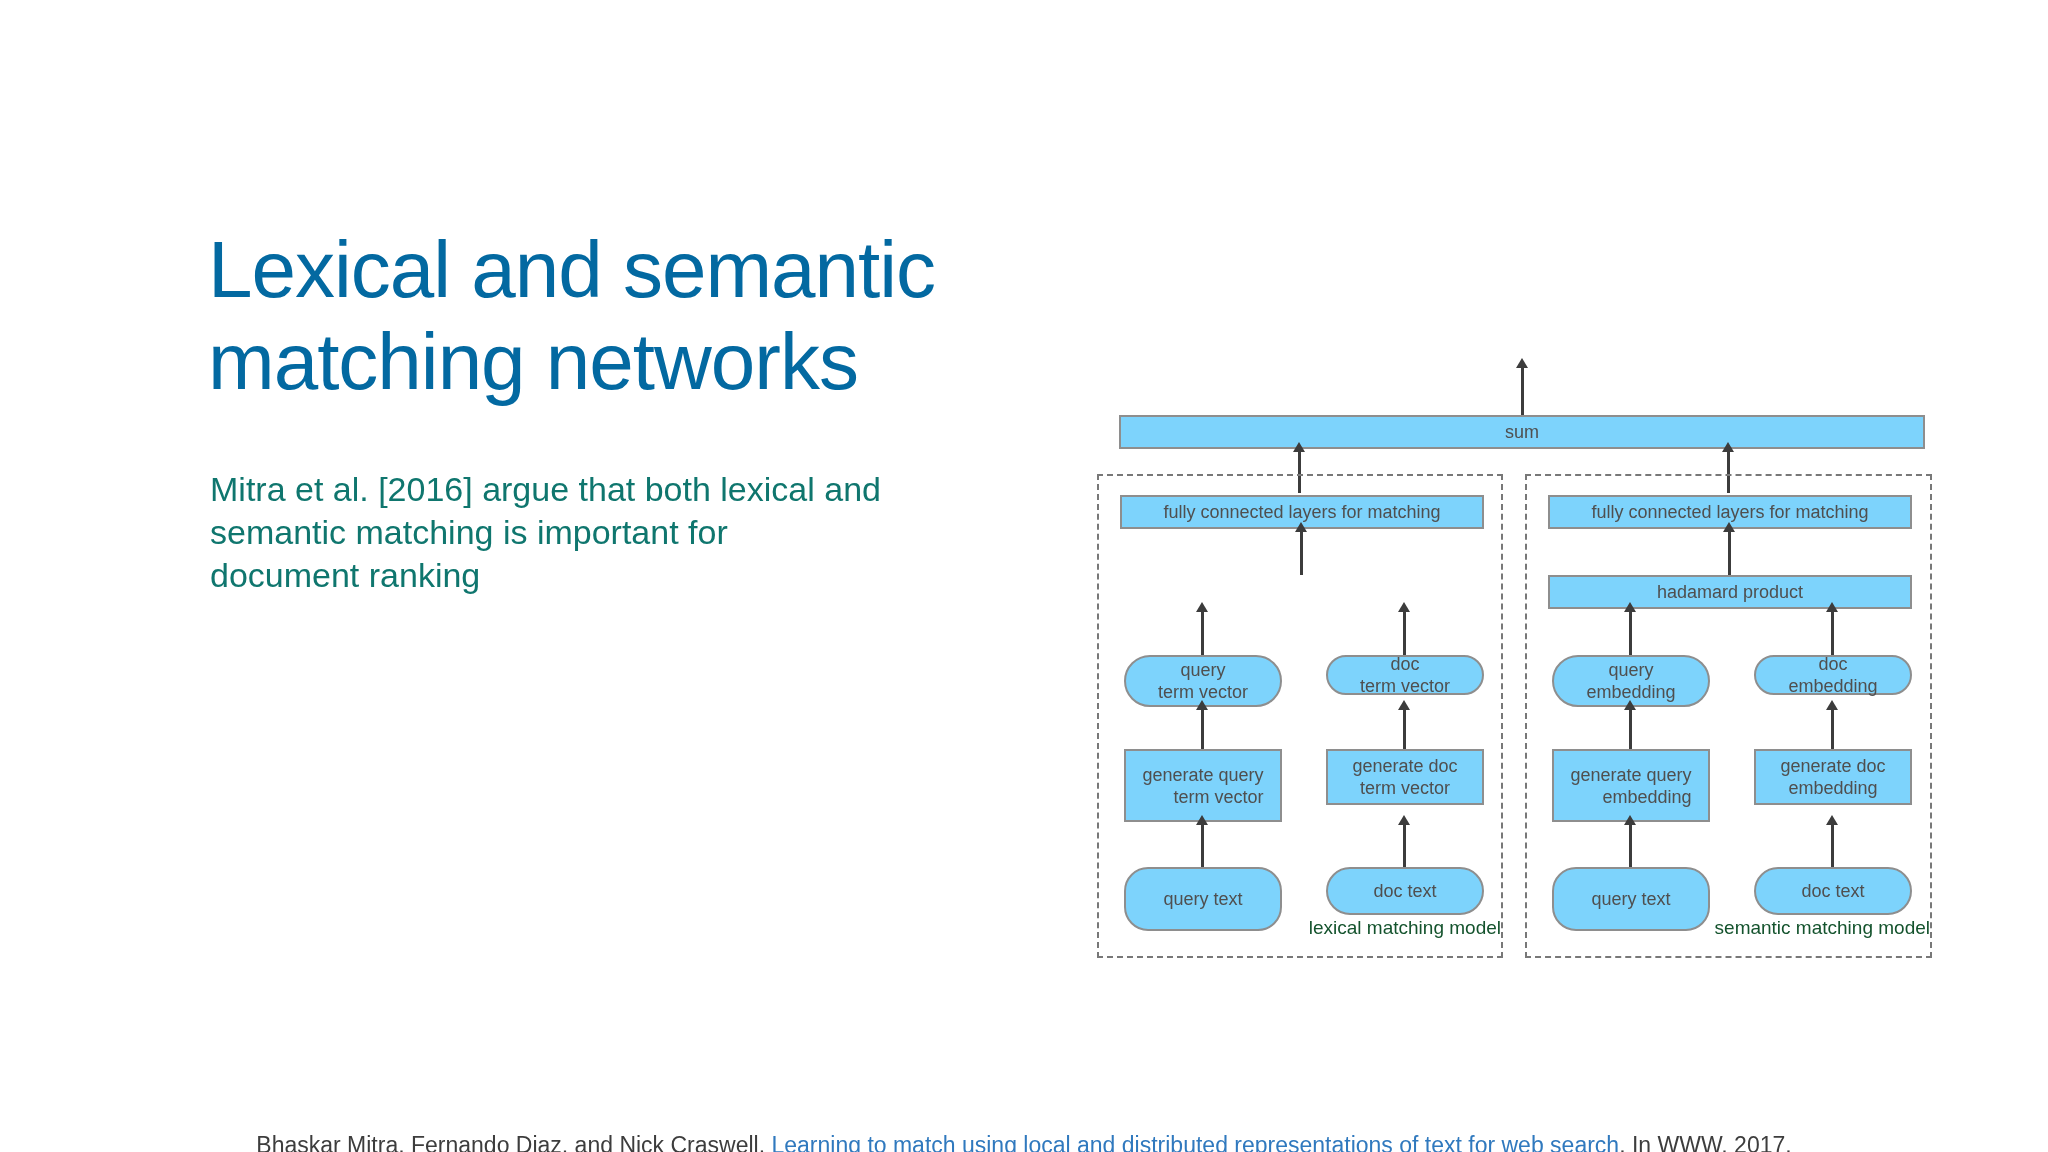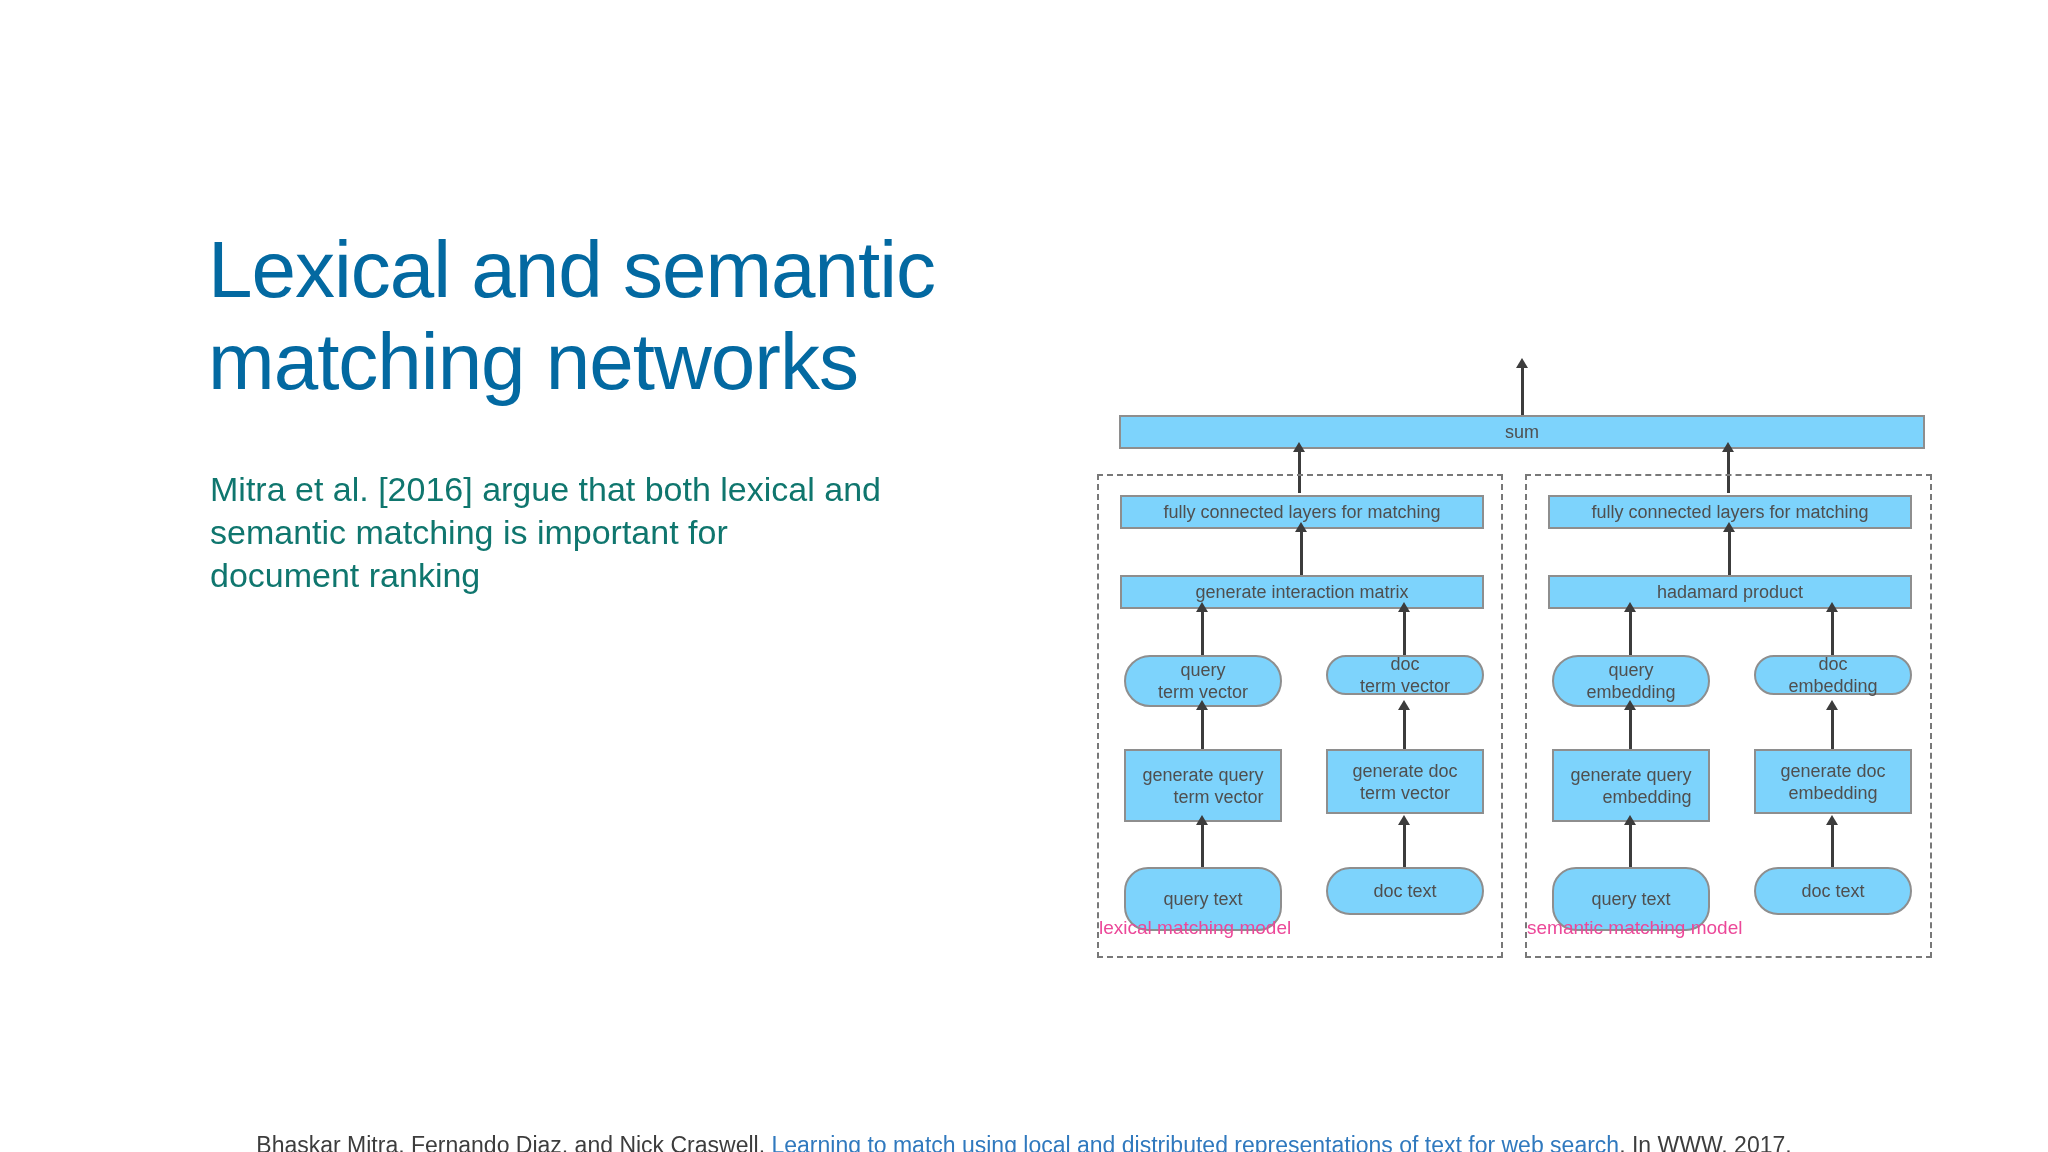"generate interaction matrix" div.dbox { html: <div>generate interaction matrix</div> -> none }
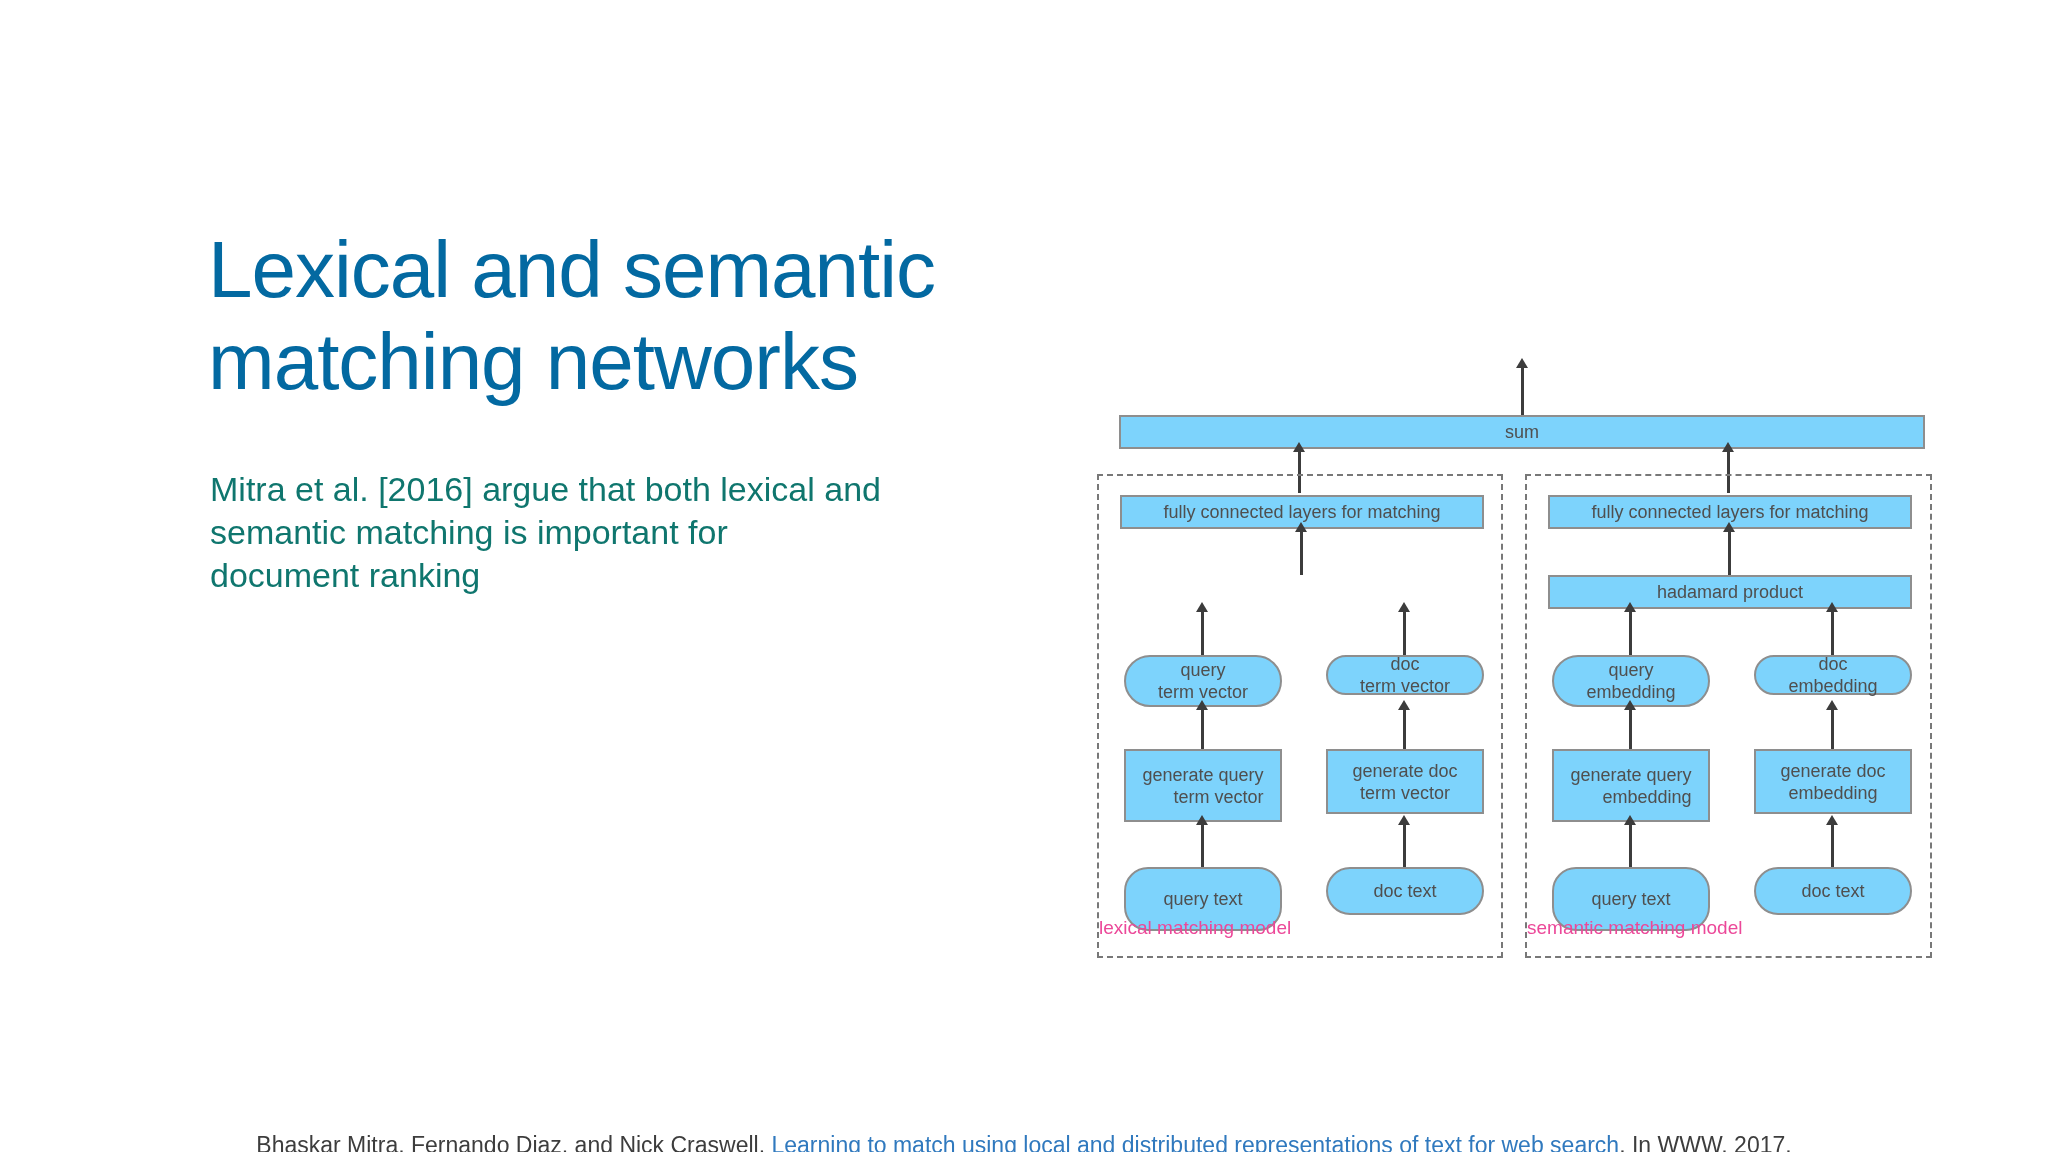"generate doc" .gen-r { height: 65px -> 56px }
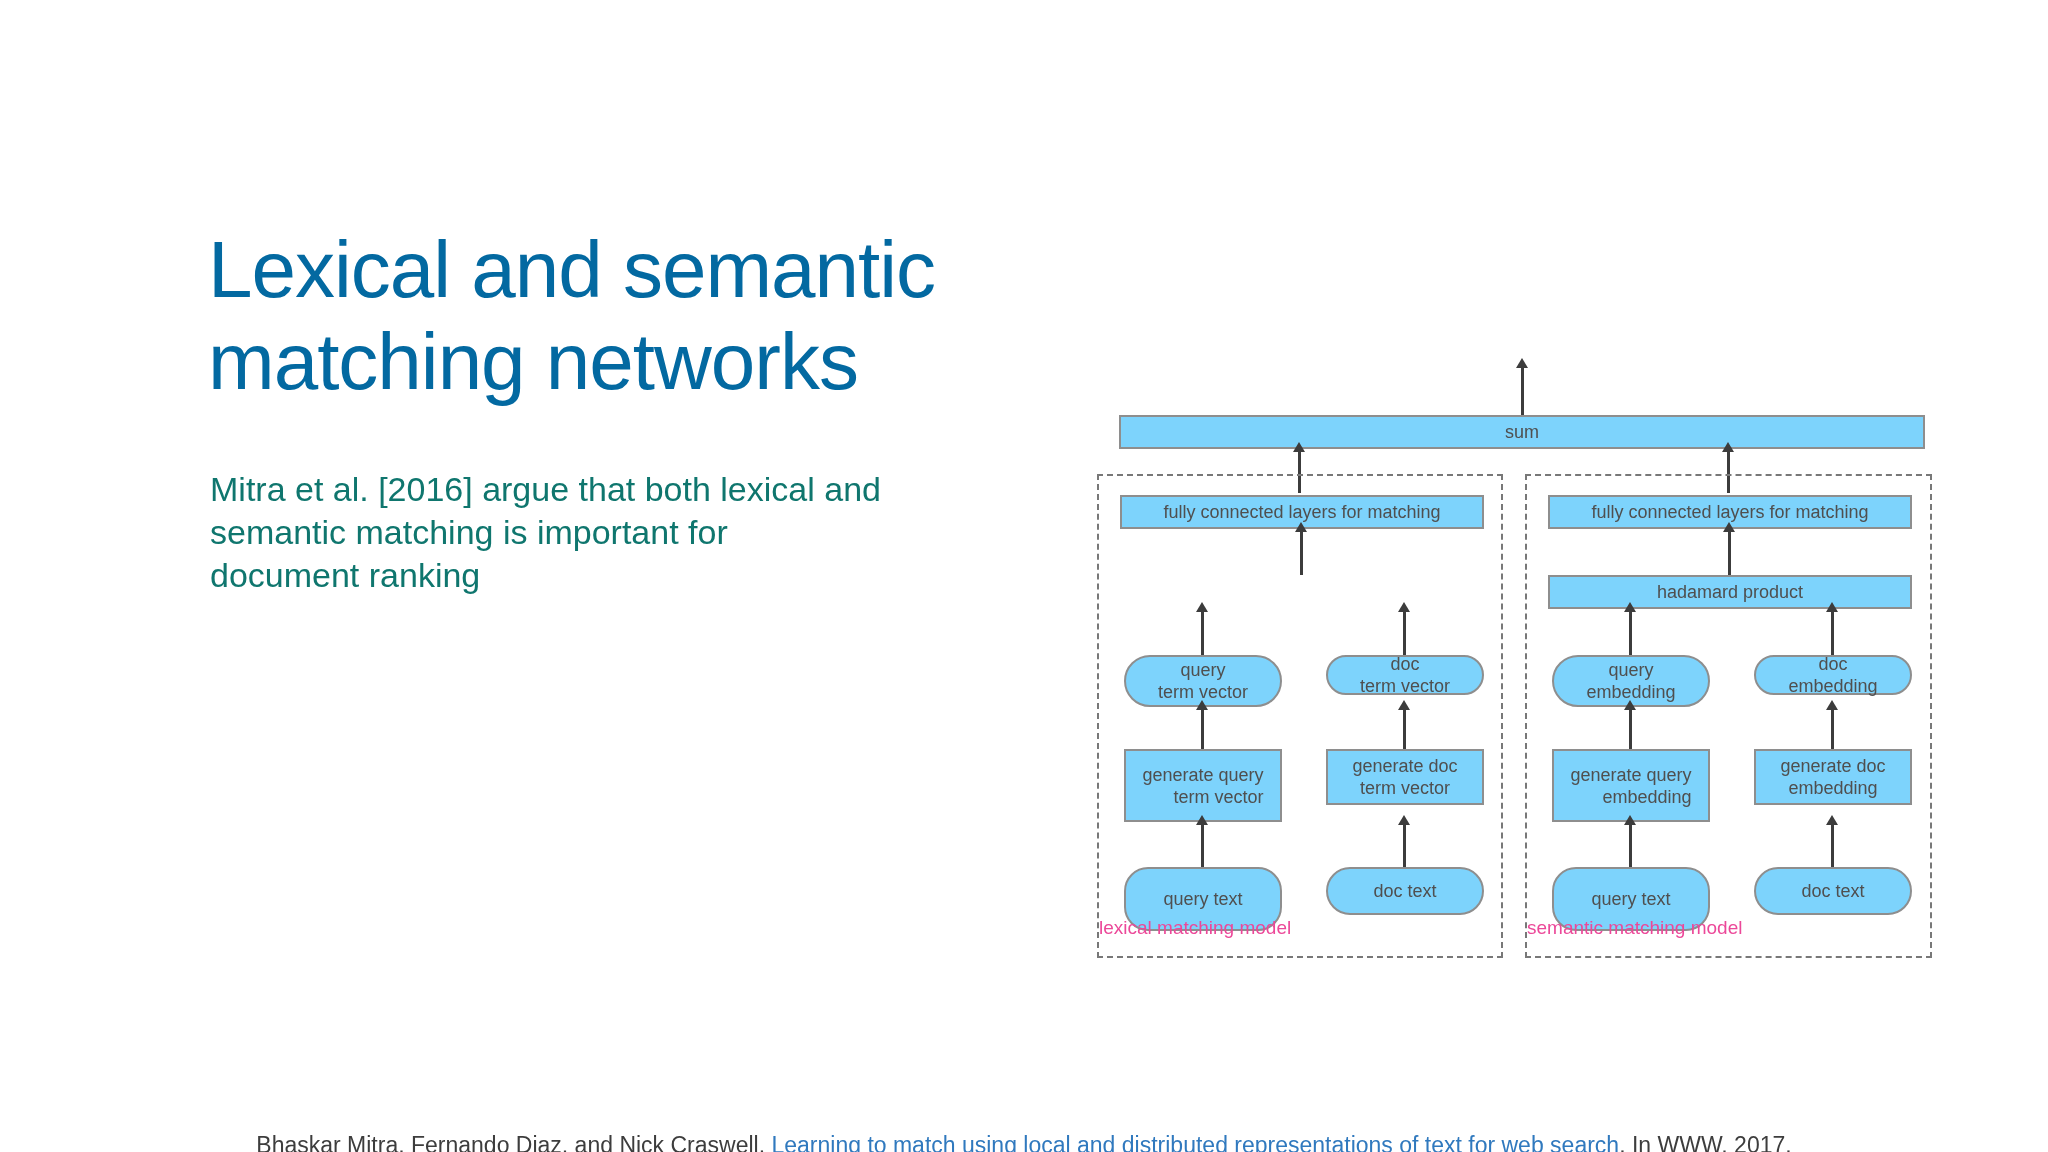"lexical matching model" .caption { color: #ec4899 -> #14532d; text-align: left -> right }
